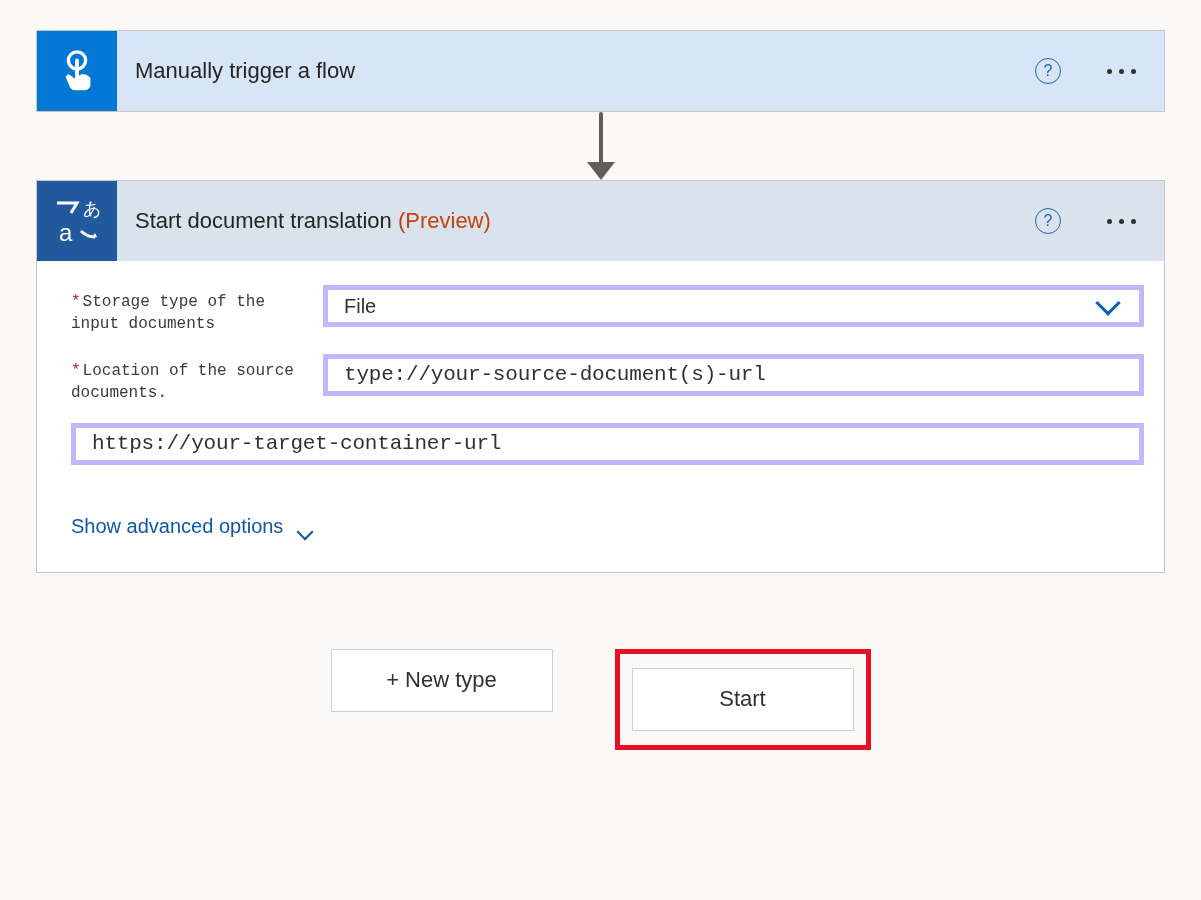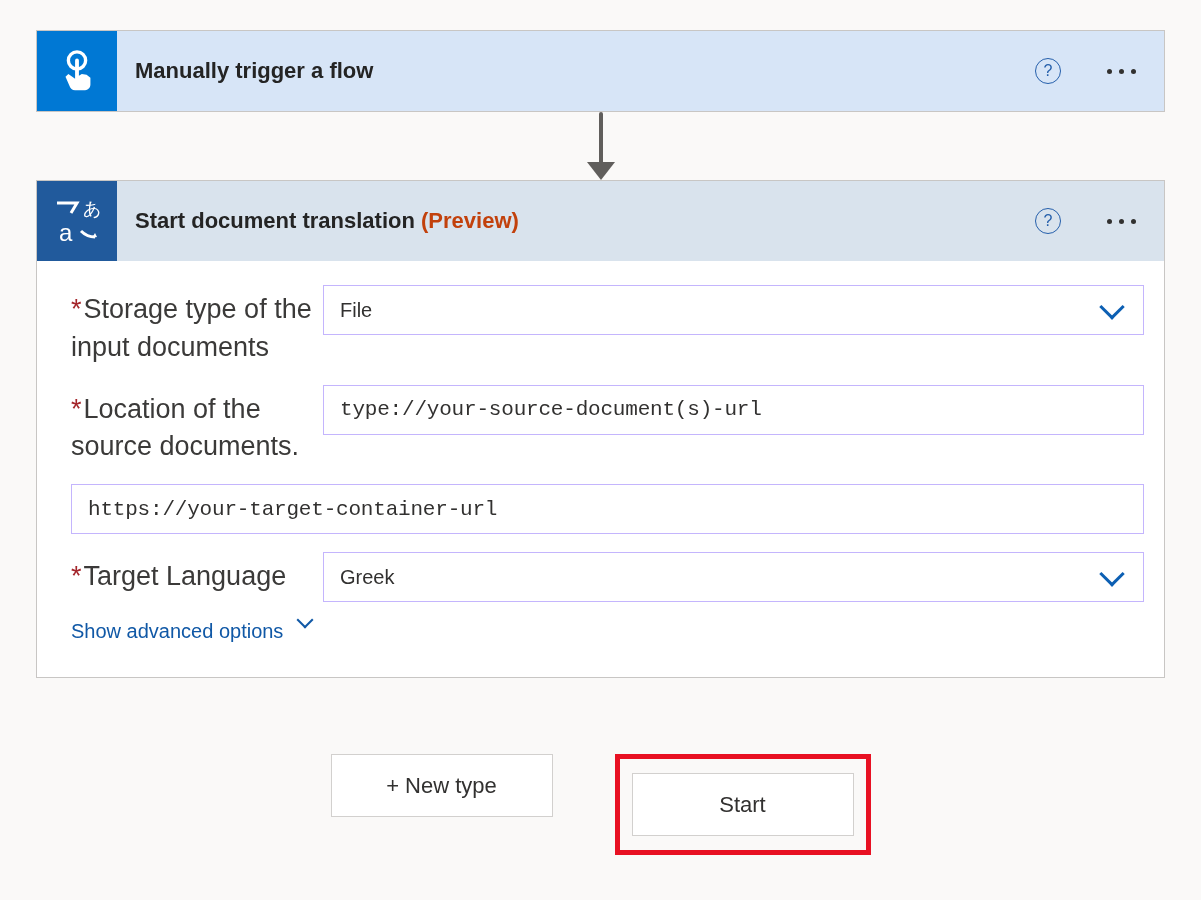"Manually trigger a flow" .header-title { font-weight: bold -> none }
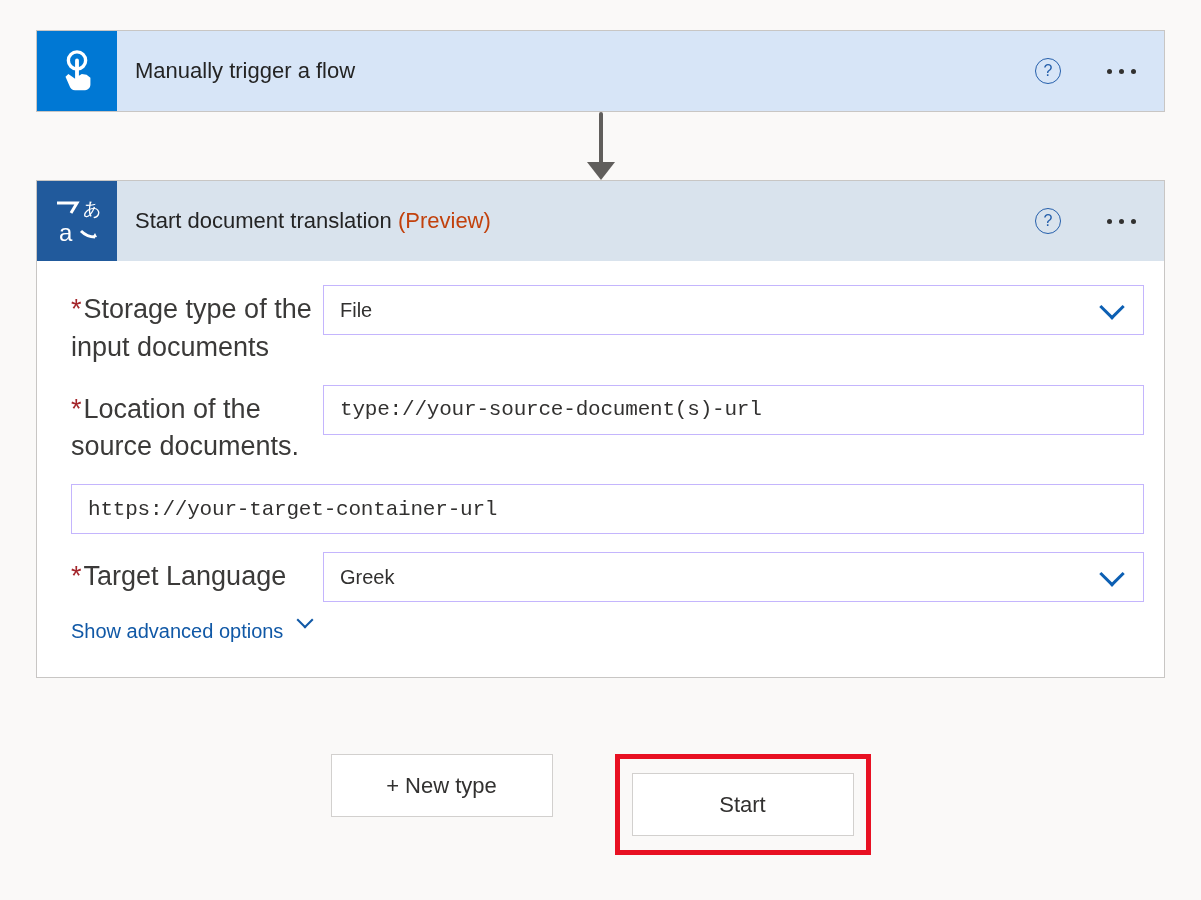"*Storage type of the input" .label-col { font-family: none -> Liberation Mono, monospace; font-size: 27px -> 16px }
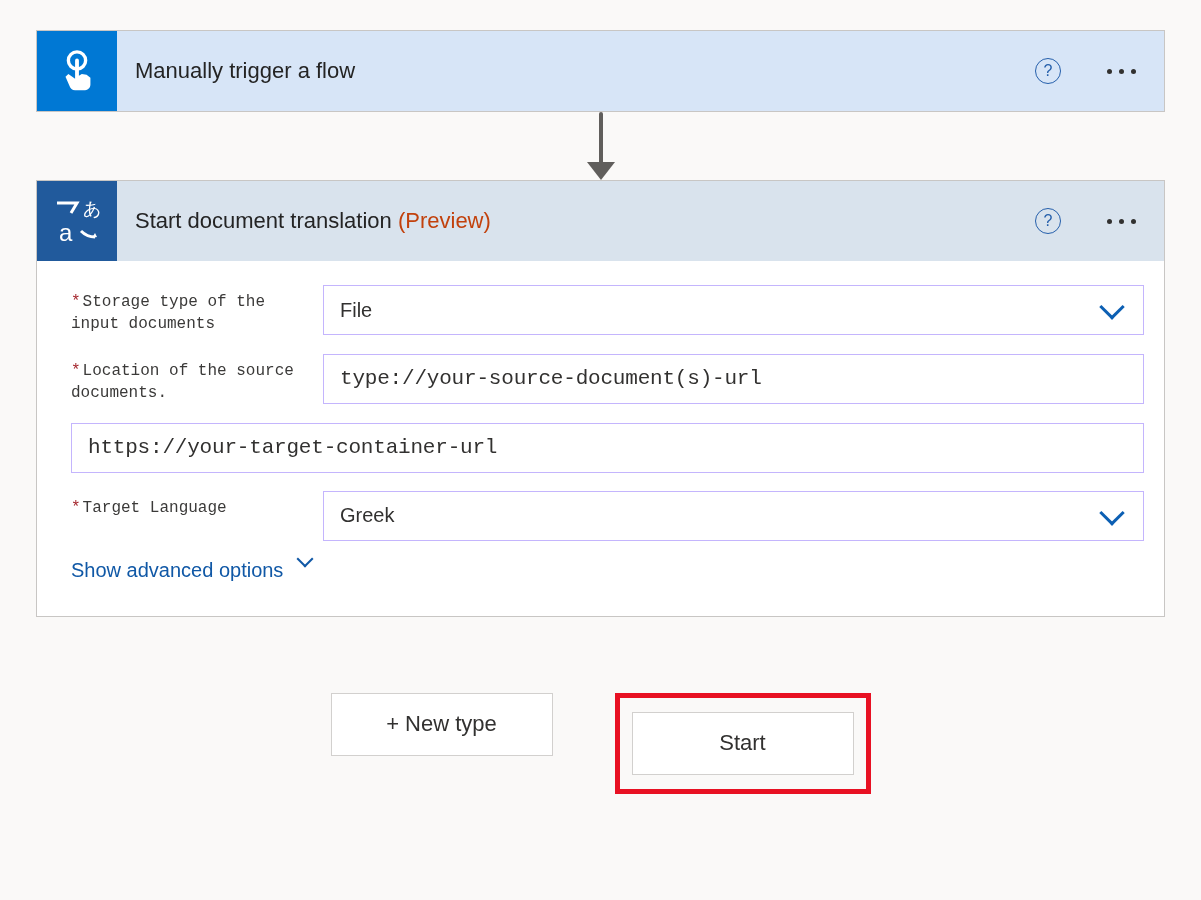"File" .select-box, .text-box { border: 1px solid #c4b5fd -> 5px solid #c4b5fd; height: 50px -> 42px }
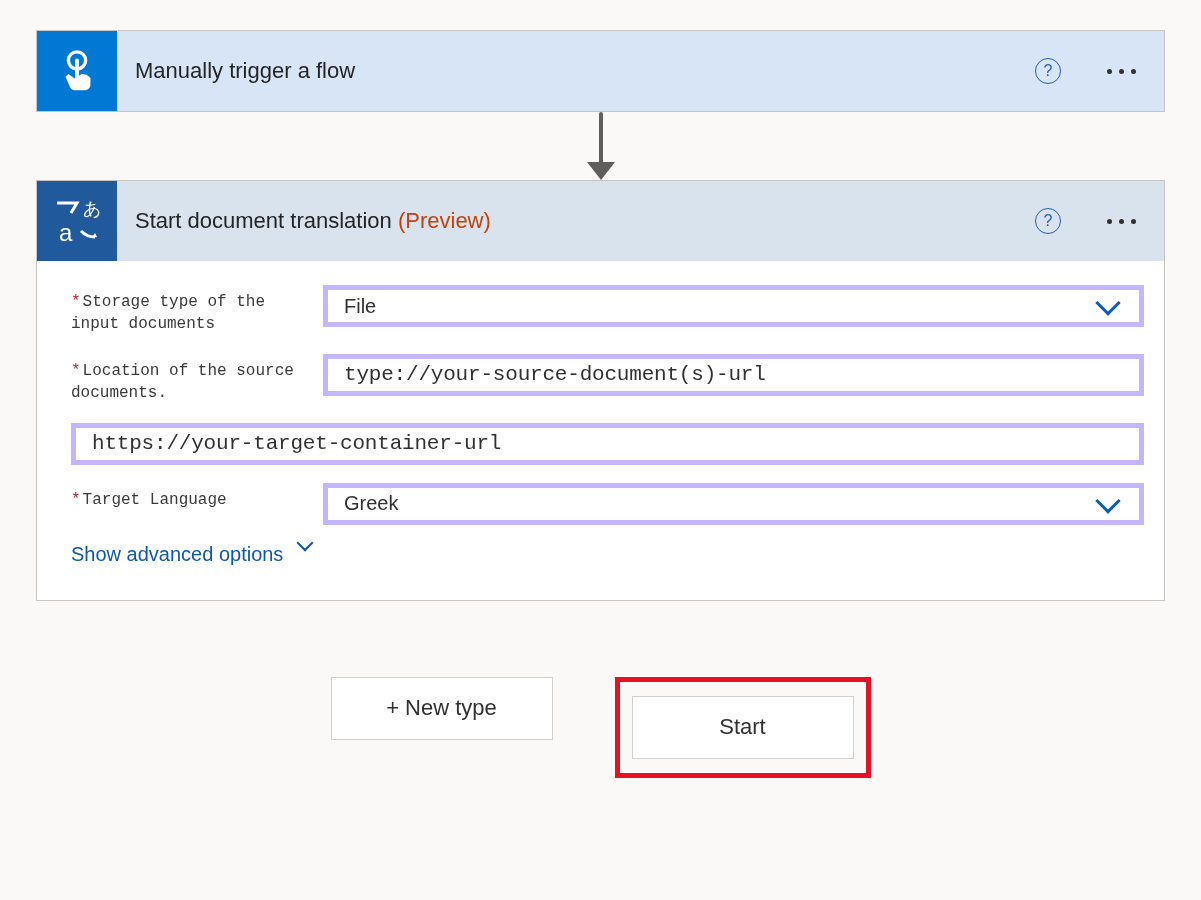"*Target Language" div.form-row { html: <div> <div> <span>*</span><span>Target Language</span> </div> <div> <div> <span>Greek</span> <div></div> </div> </div> </div> -> none }
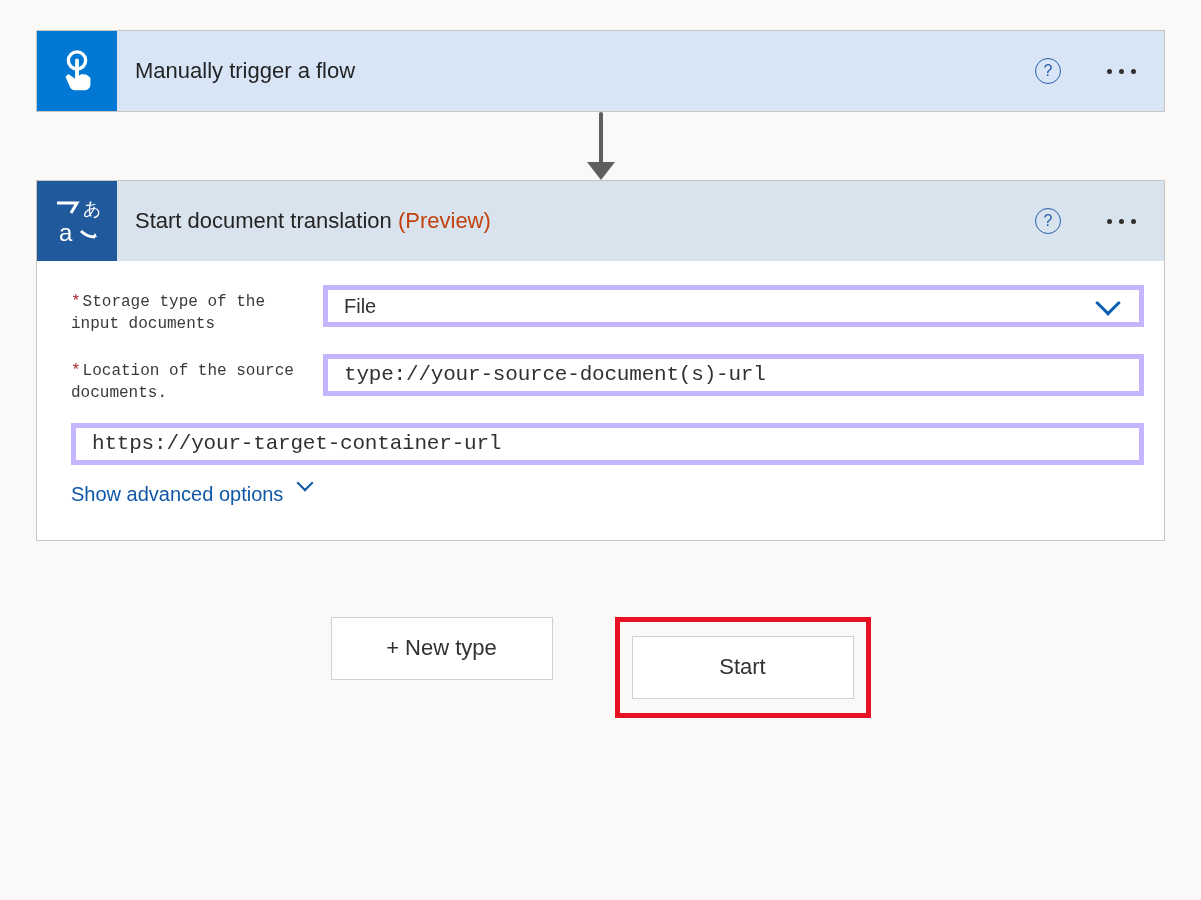"Show advanced options" .adv-link { align-items: flex-start -> flex-end; margin-top: none -> 32px }
